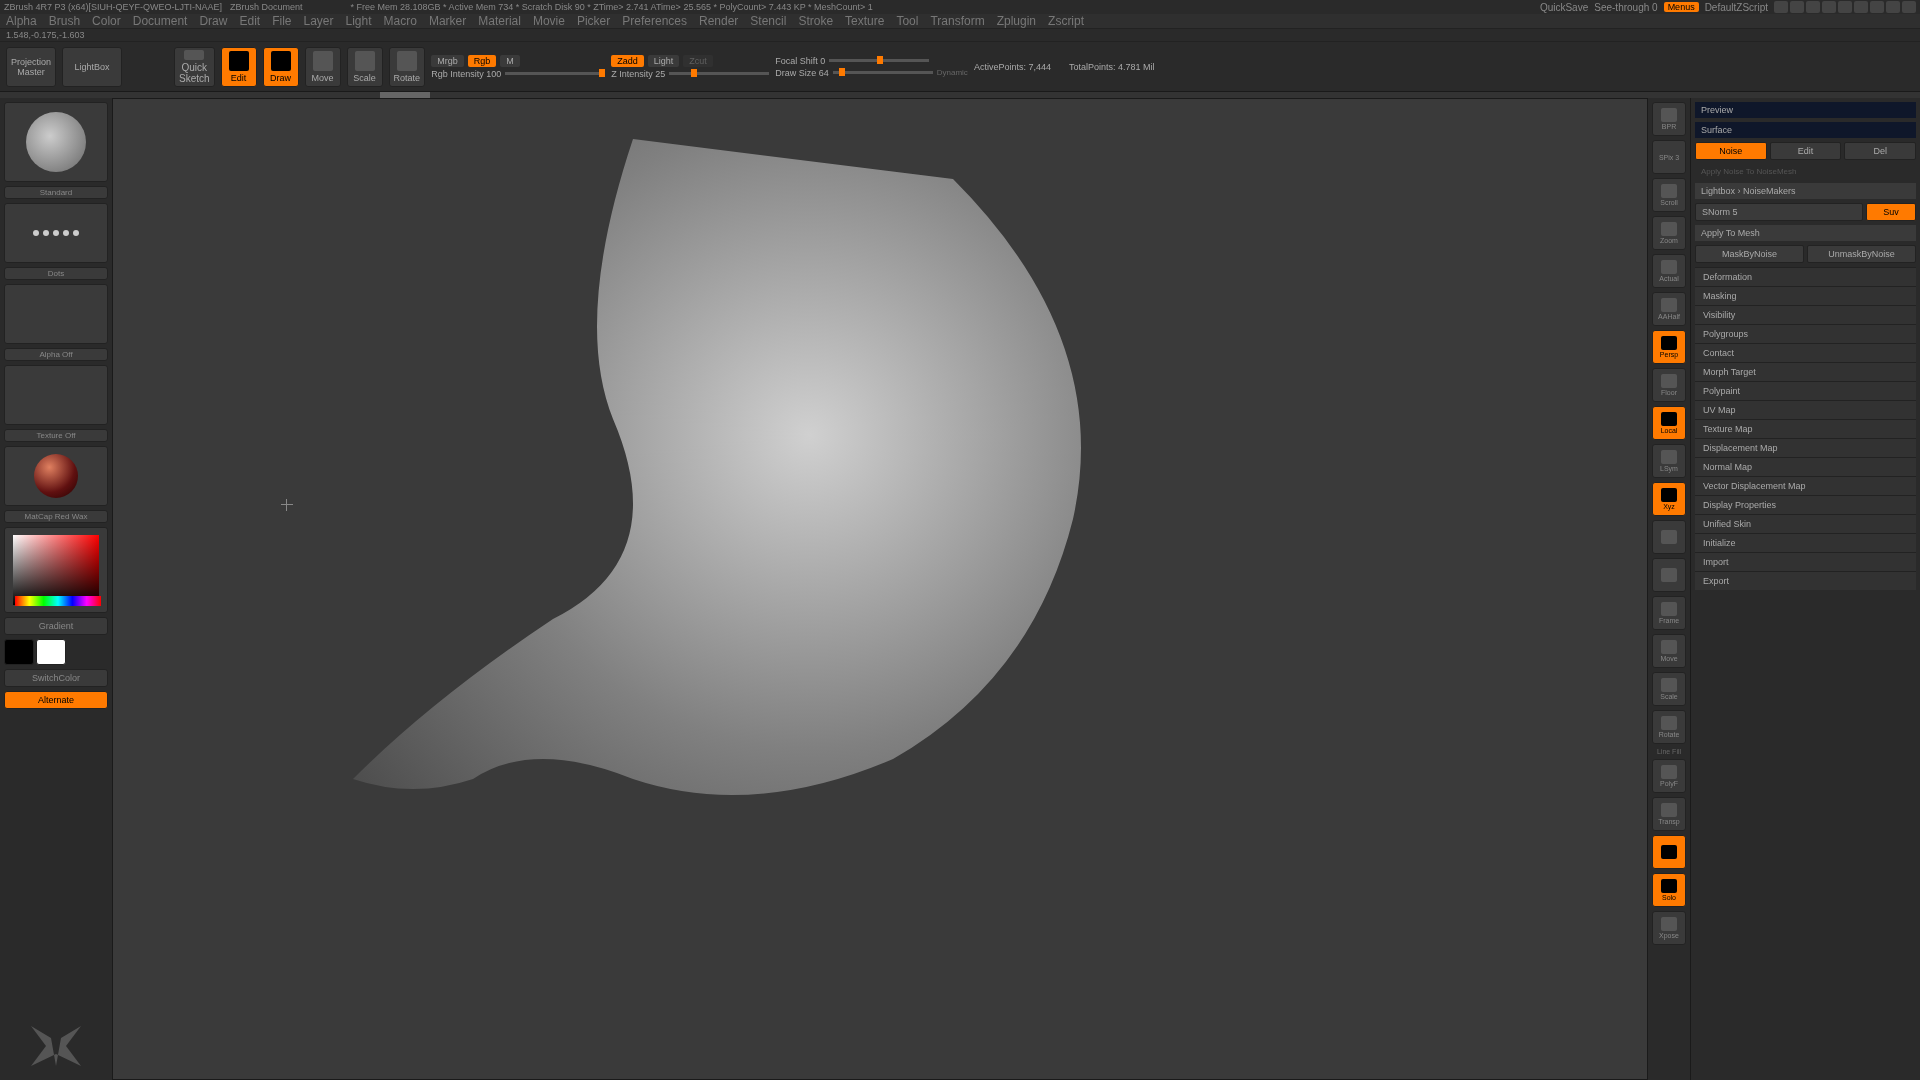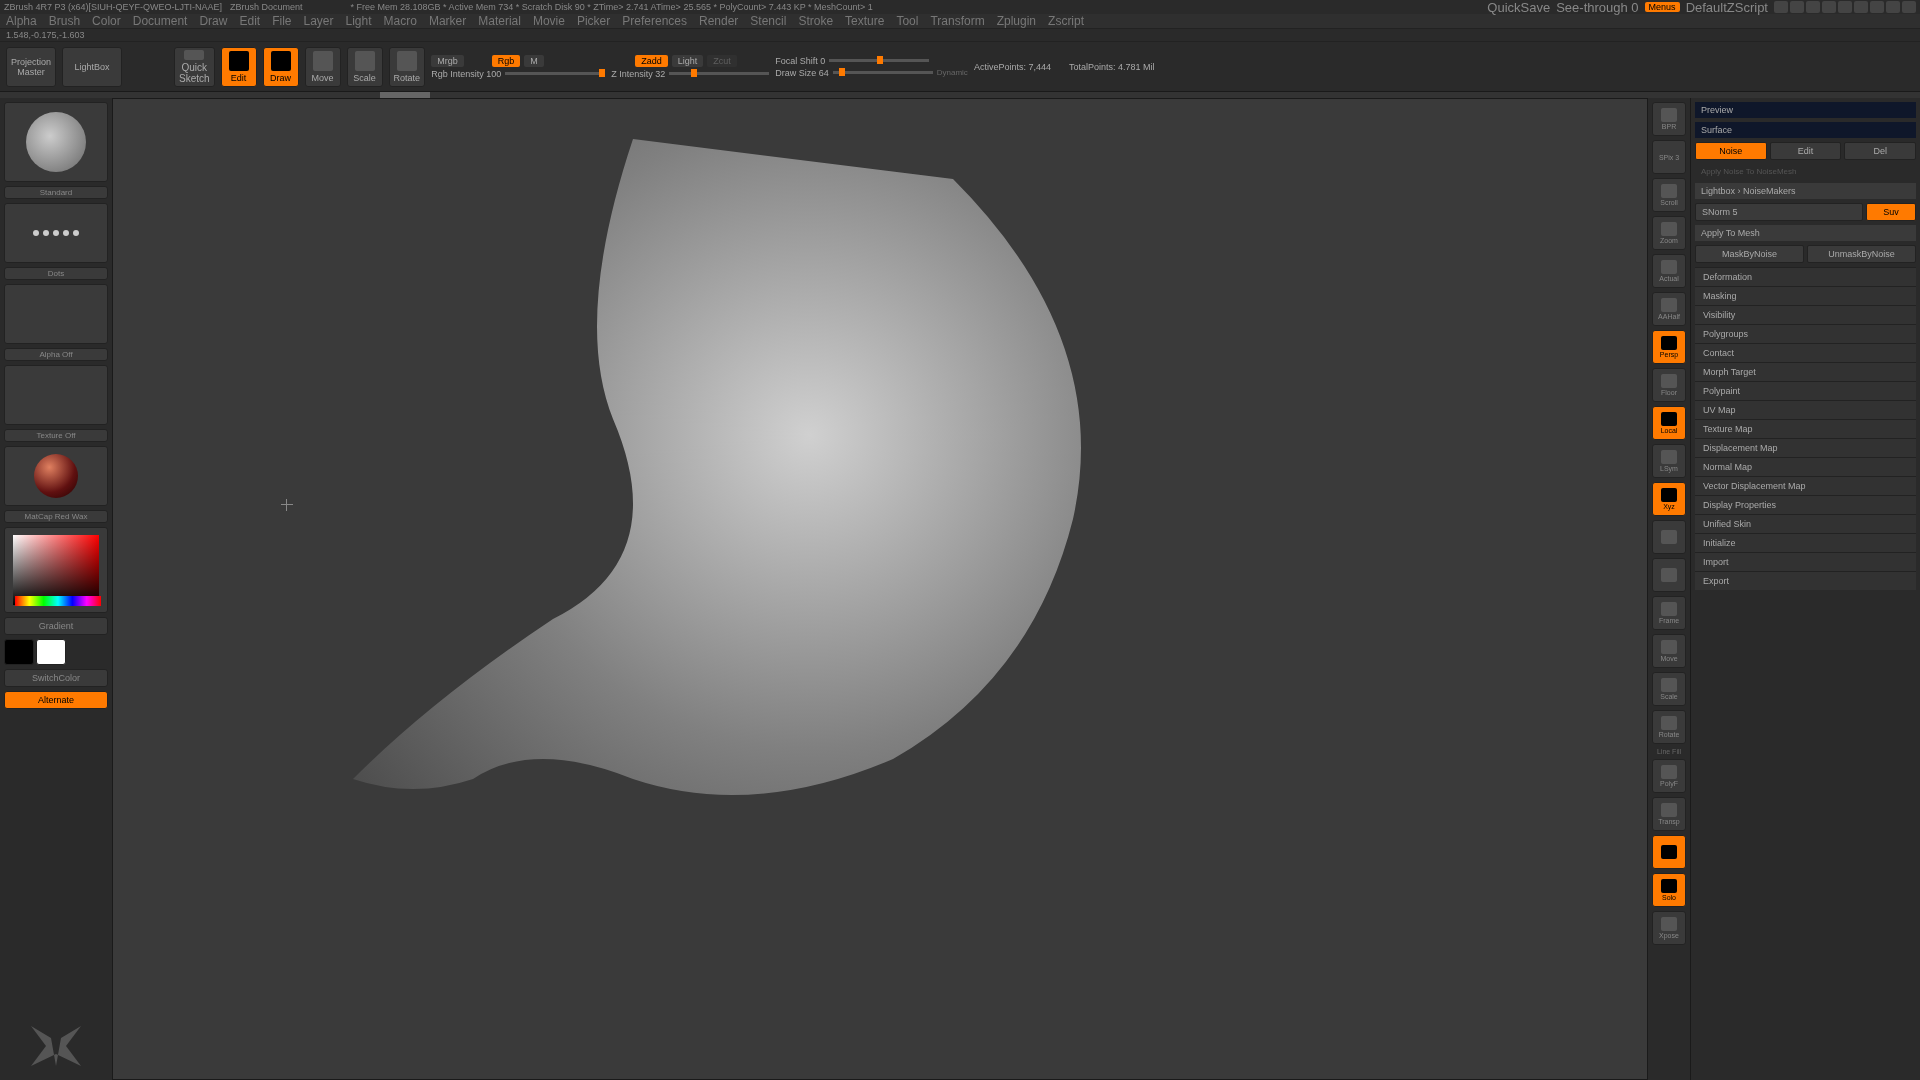"QuickSave" .titlebar .ctrl { font-size: 13px -> 10px }
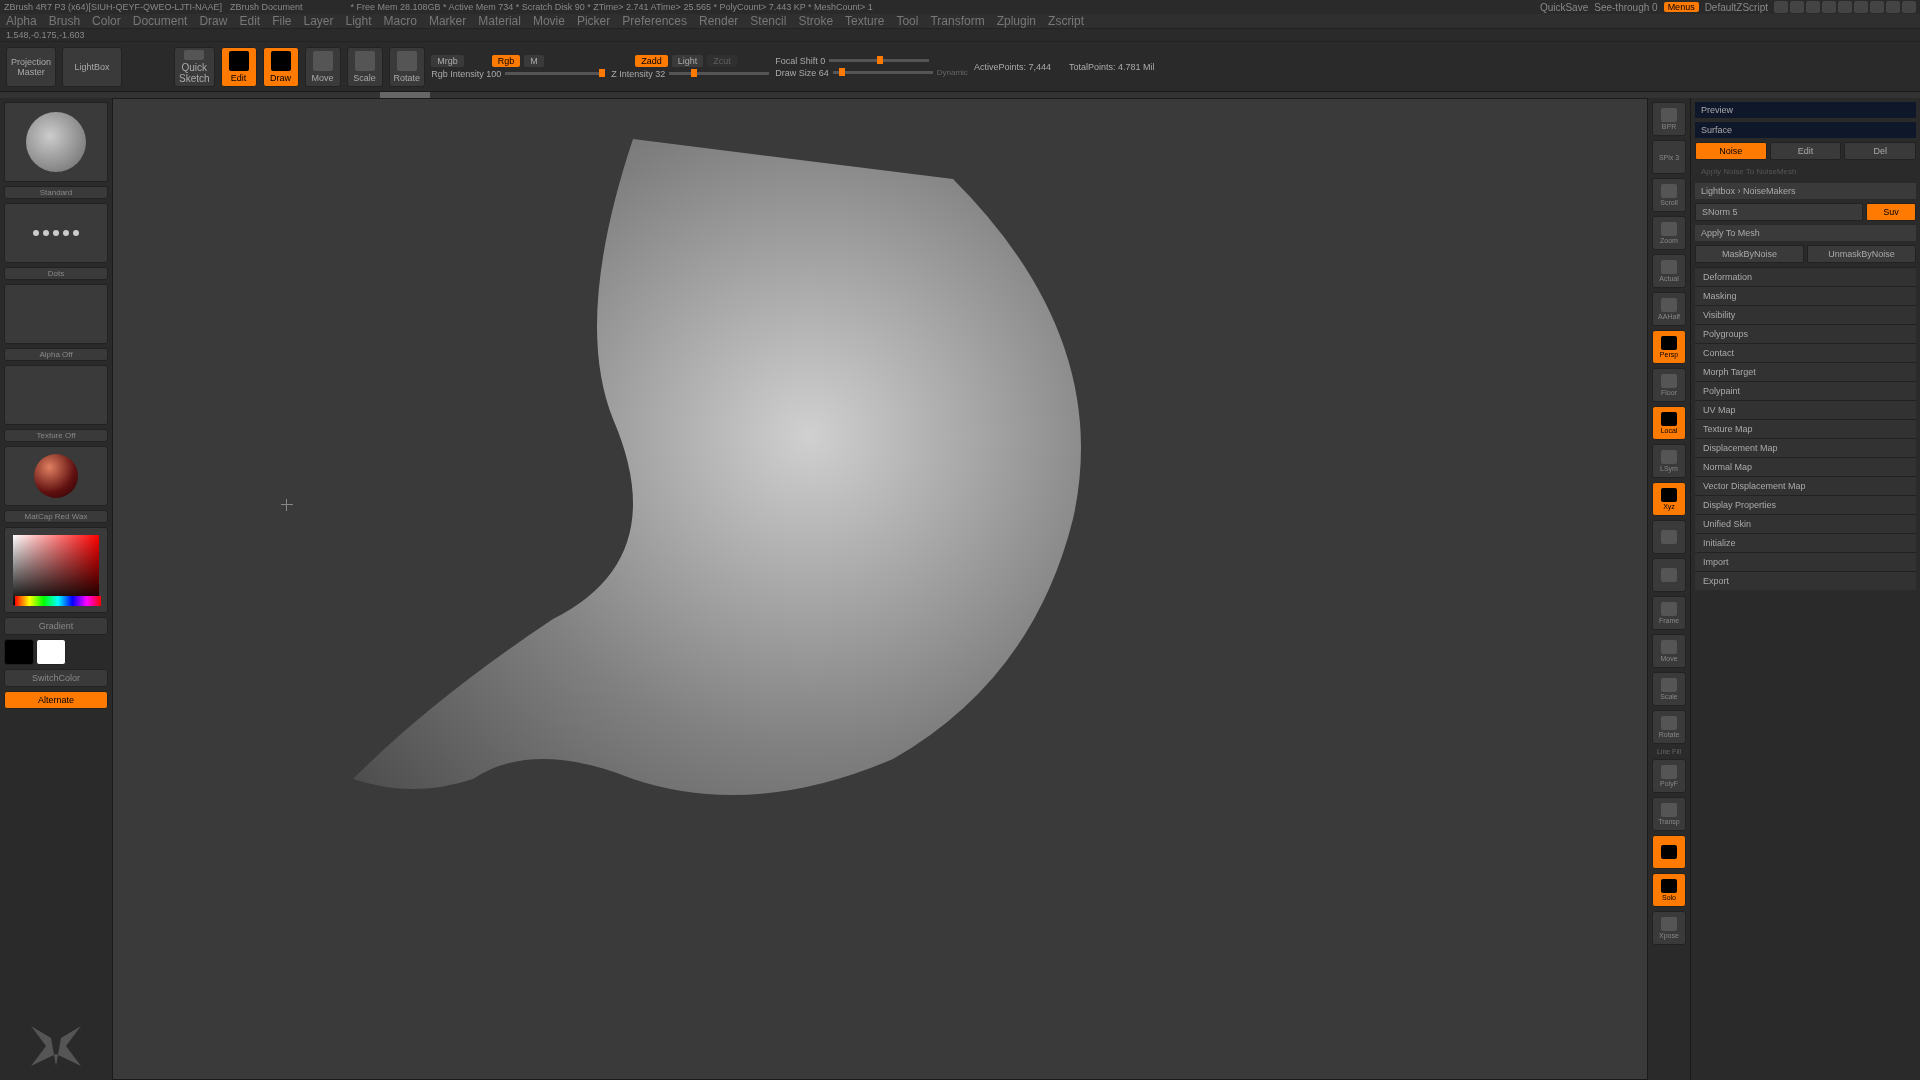"Rgb" .pill.active { margin-left: 24px -> none }
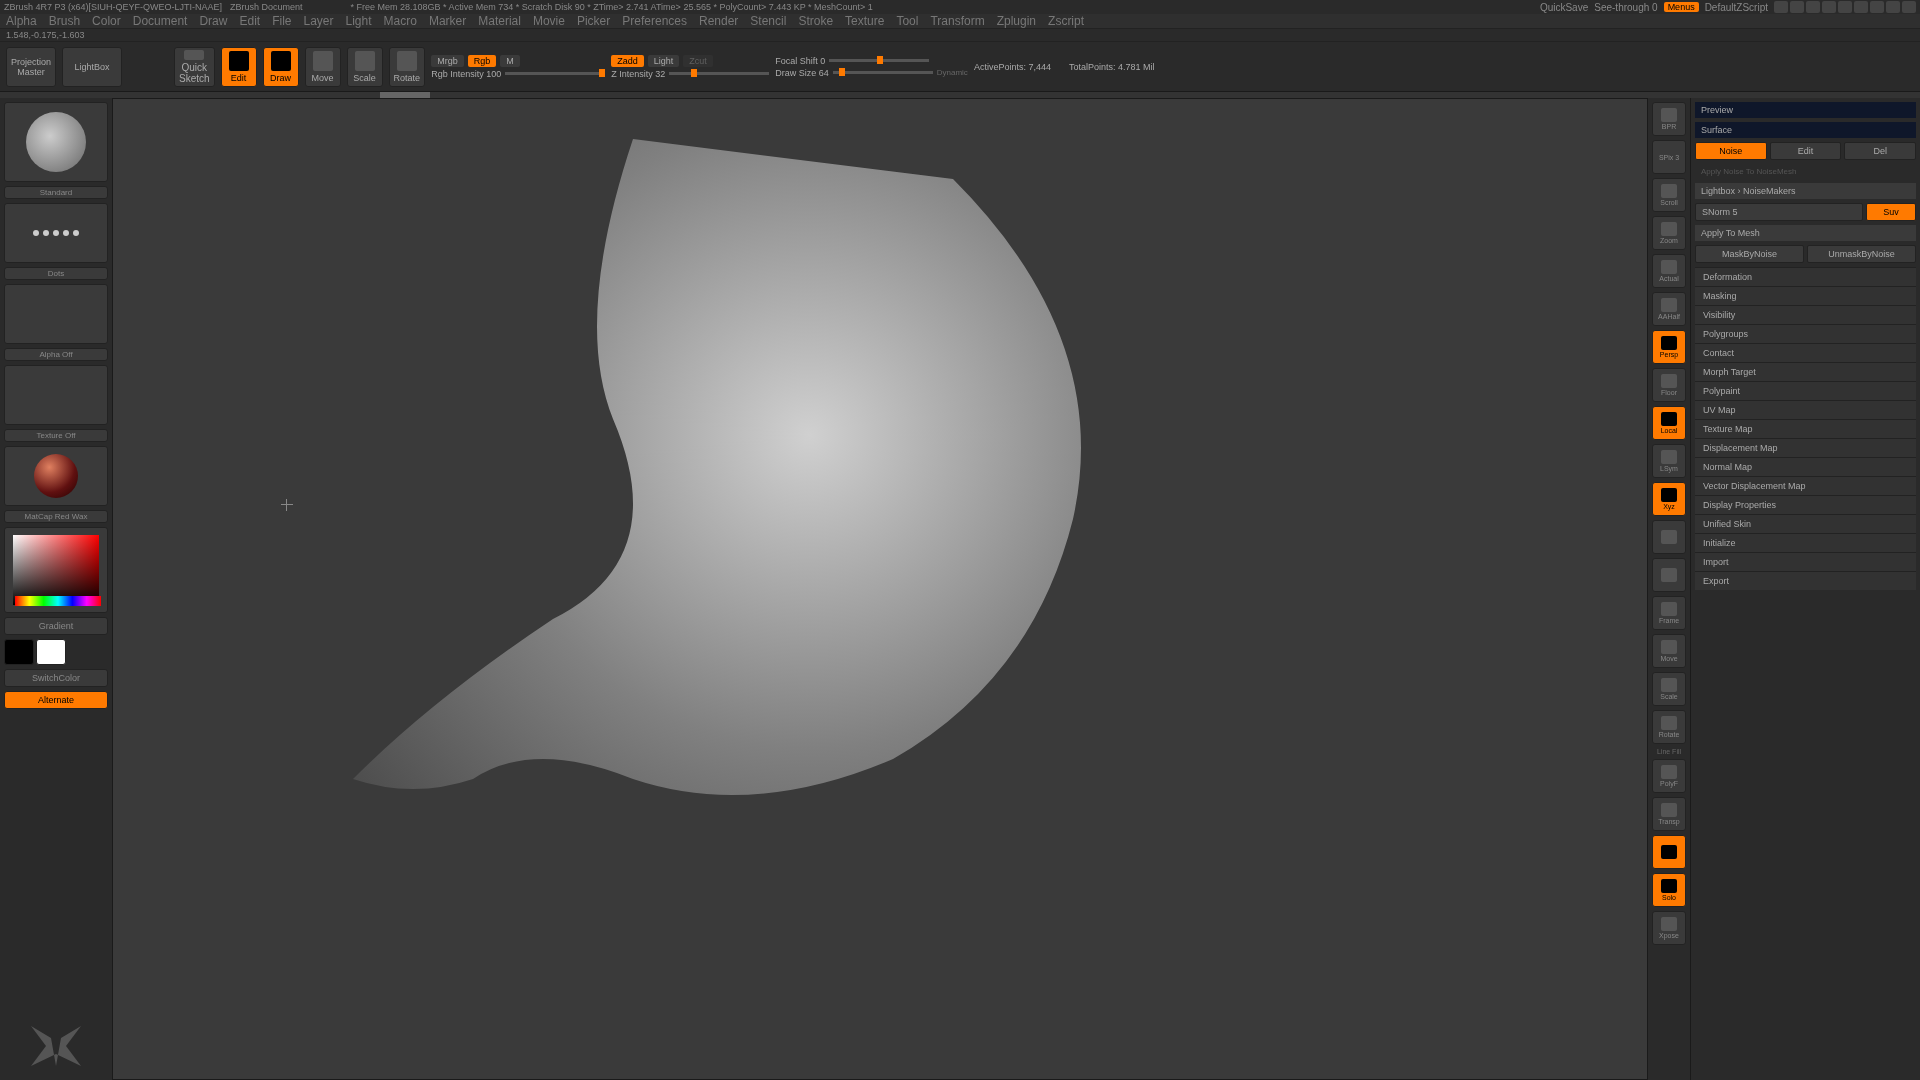"Z Intensity 32" span { text: 32 -> 25 }
